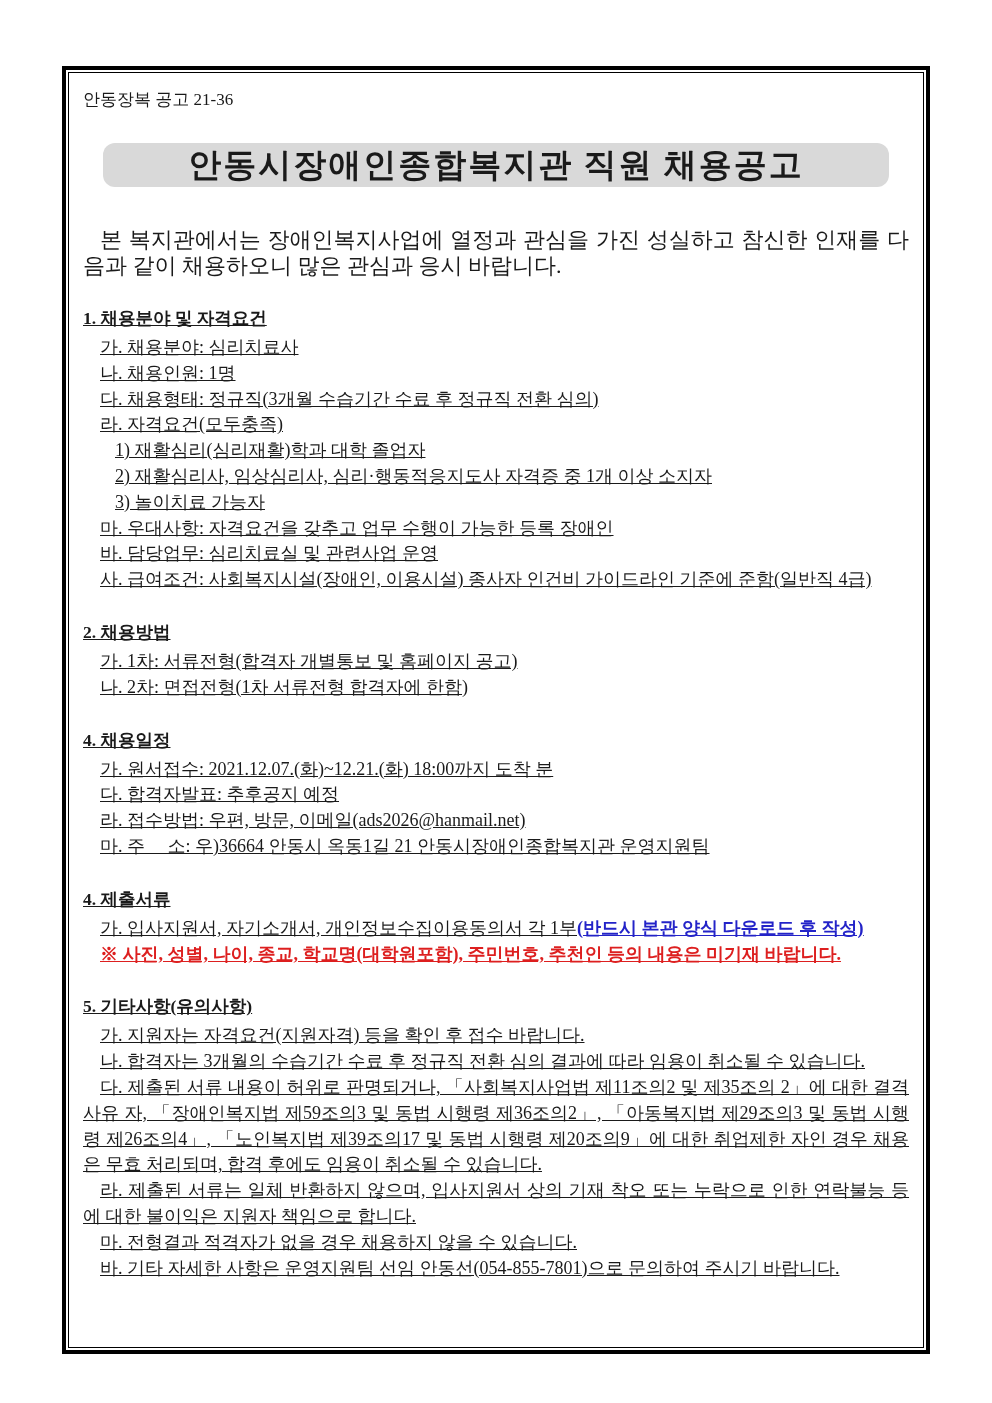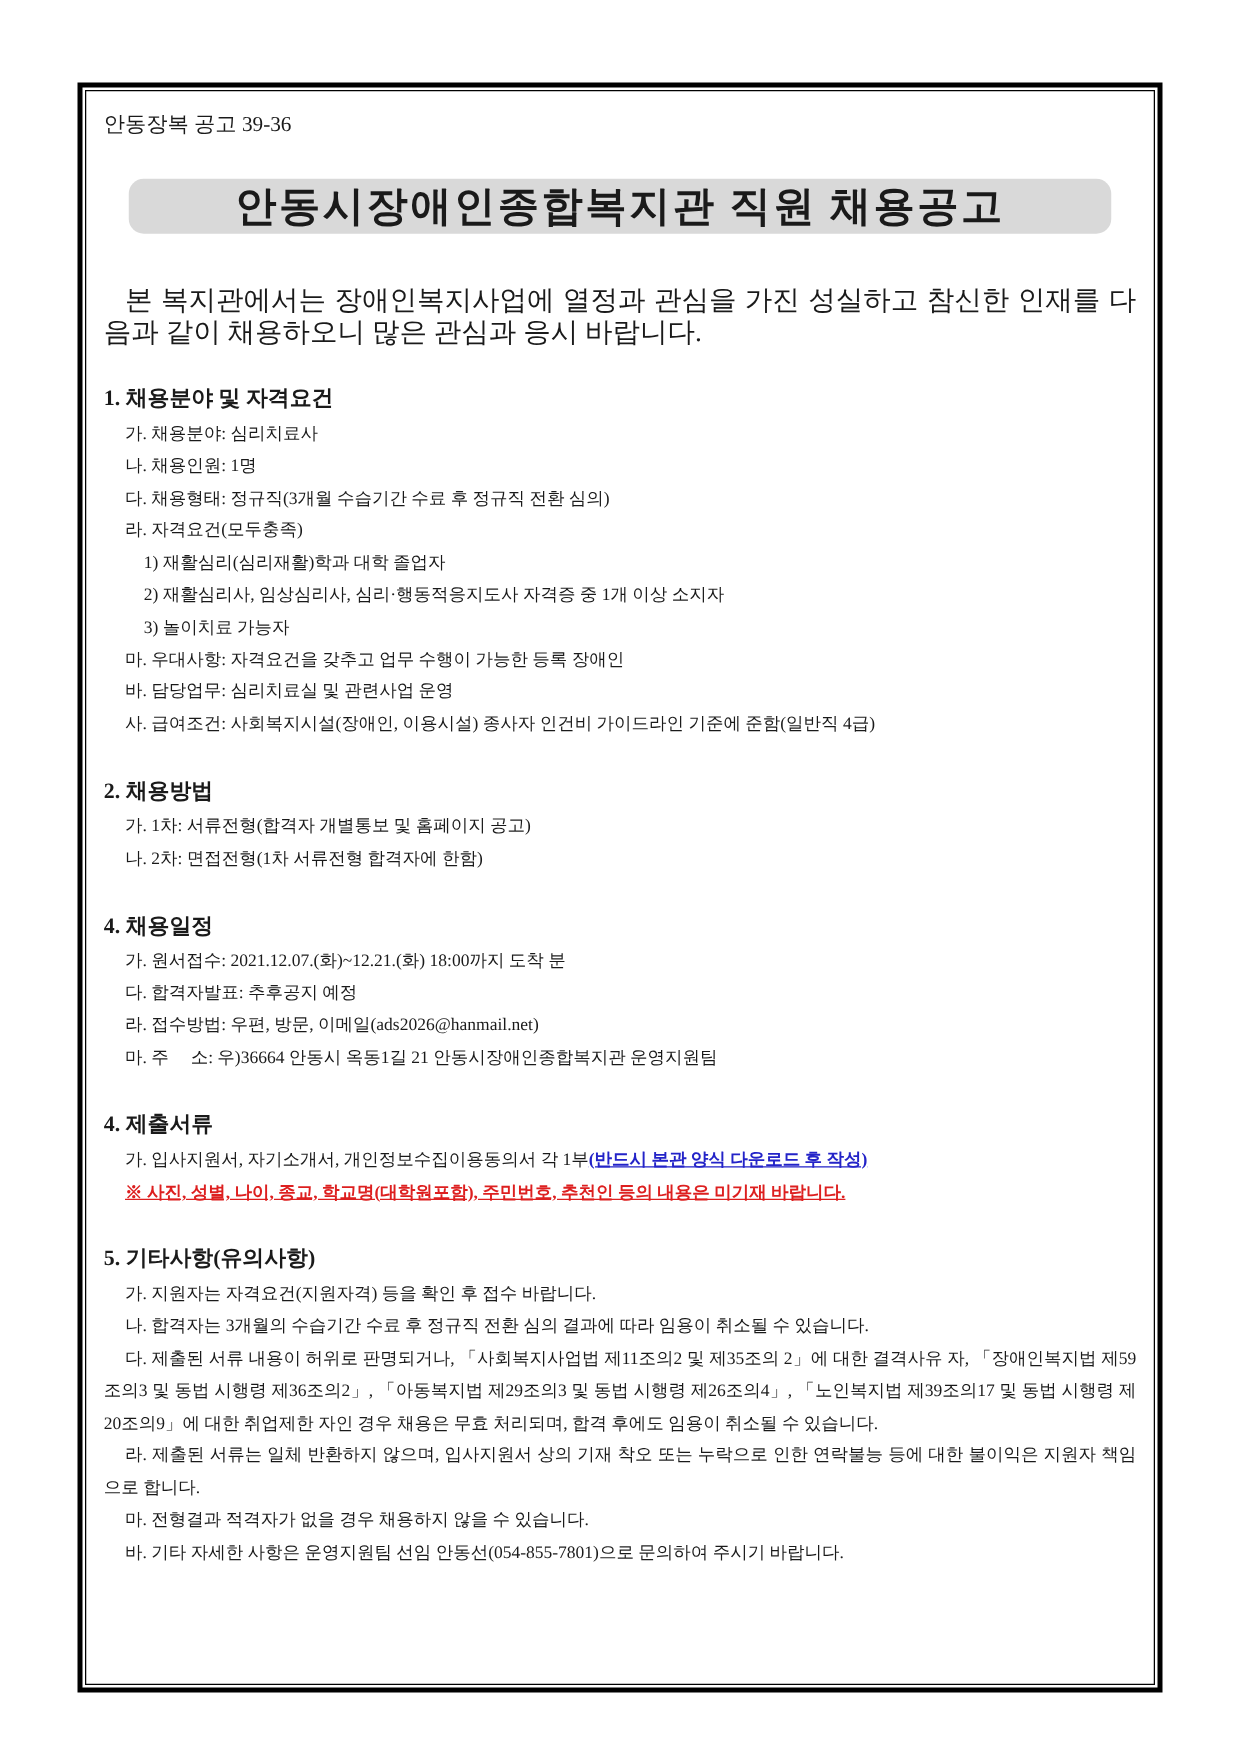"안동장복 공고 39-36" div.notice-no { text: 39-36 -> 21-36 }
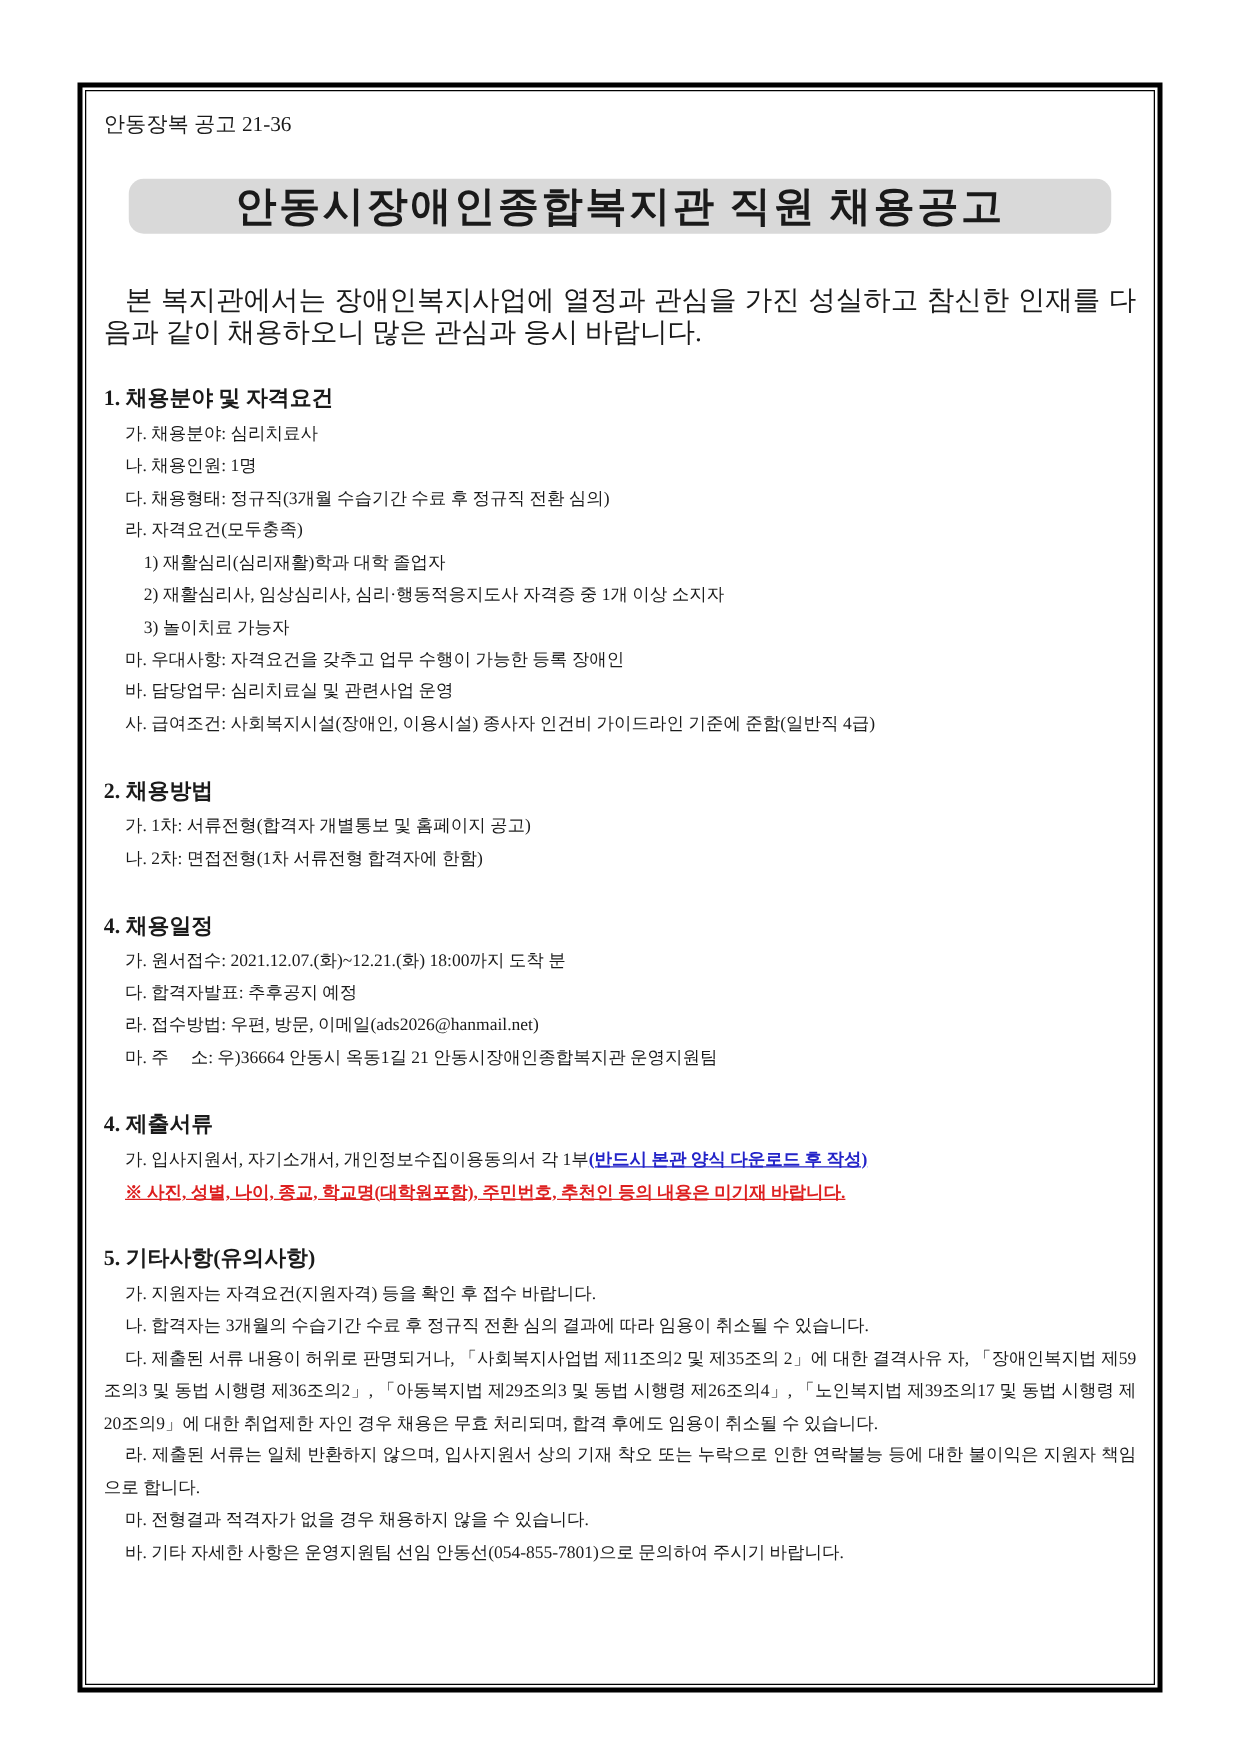"1. 채용분야 및 자격요건" section { text-decoration: none -> underline }
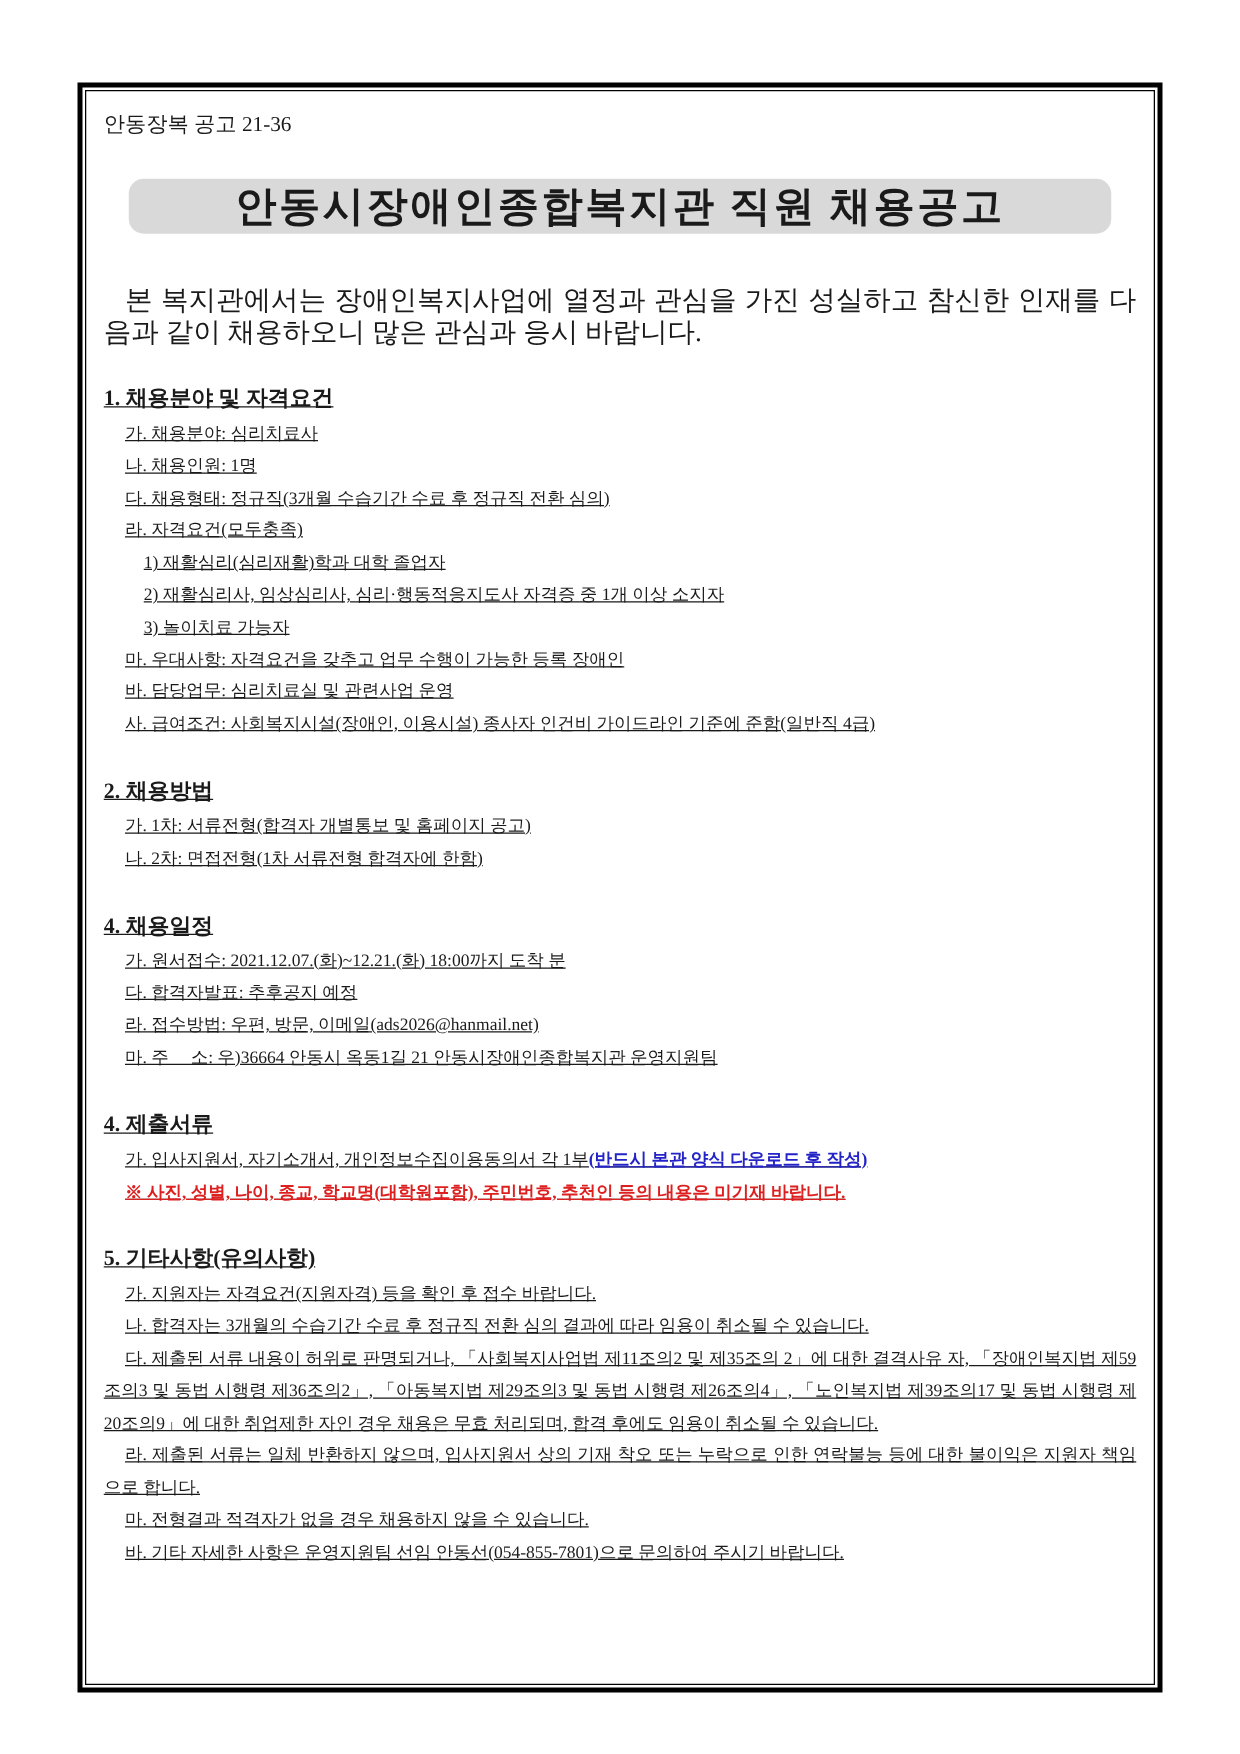"가. 채용분야: 심리치료사" .item { font-size: 14px -> 18px }
